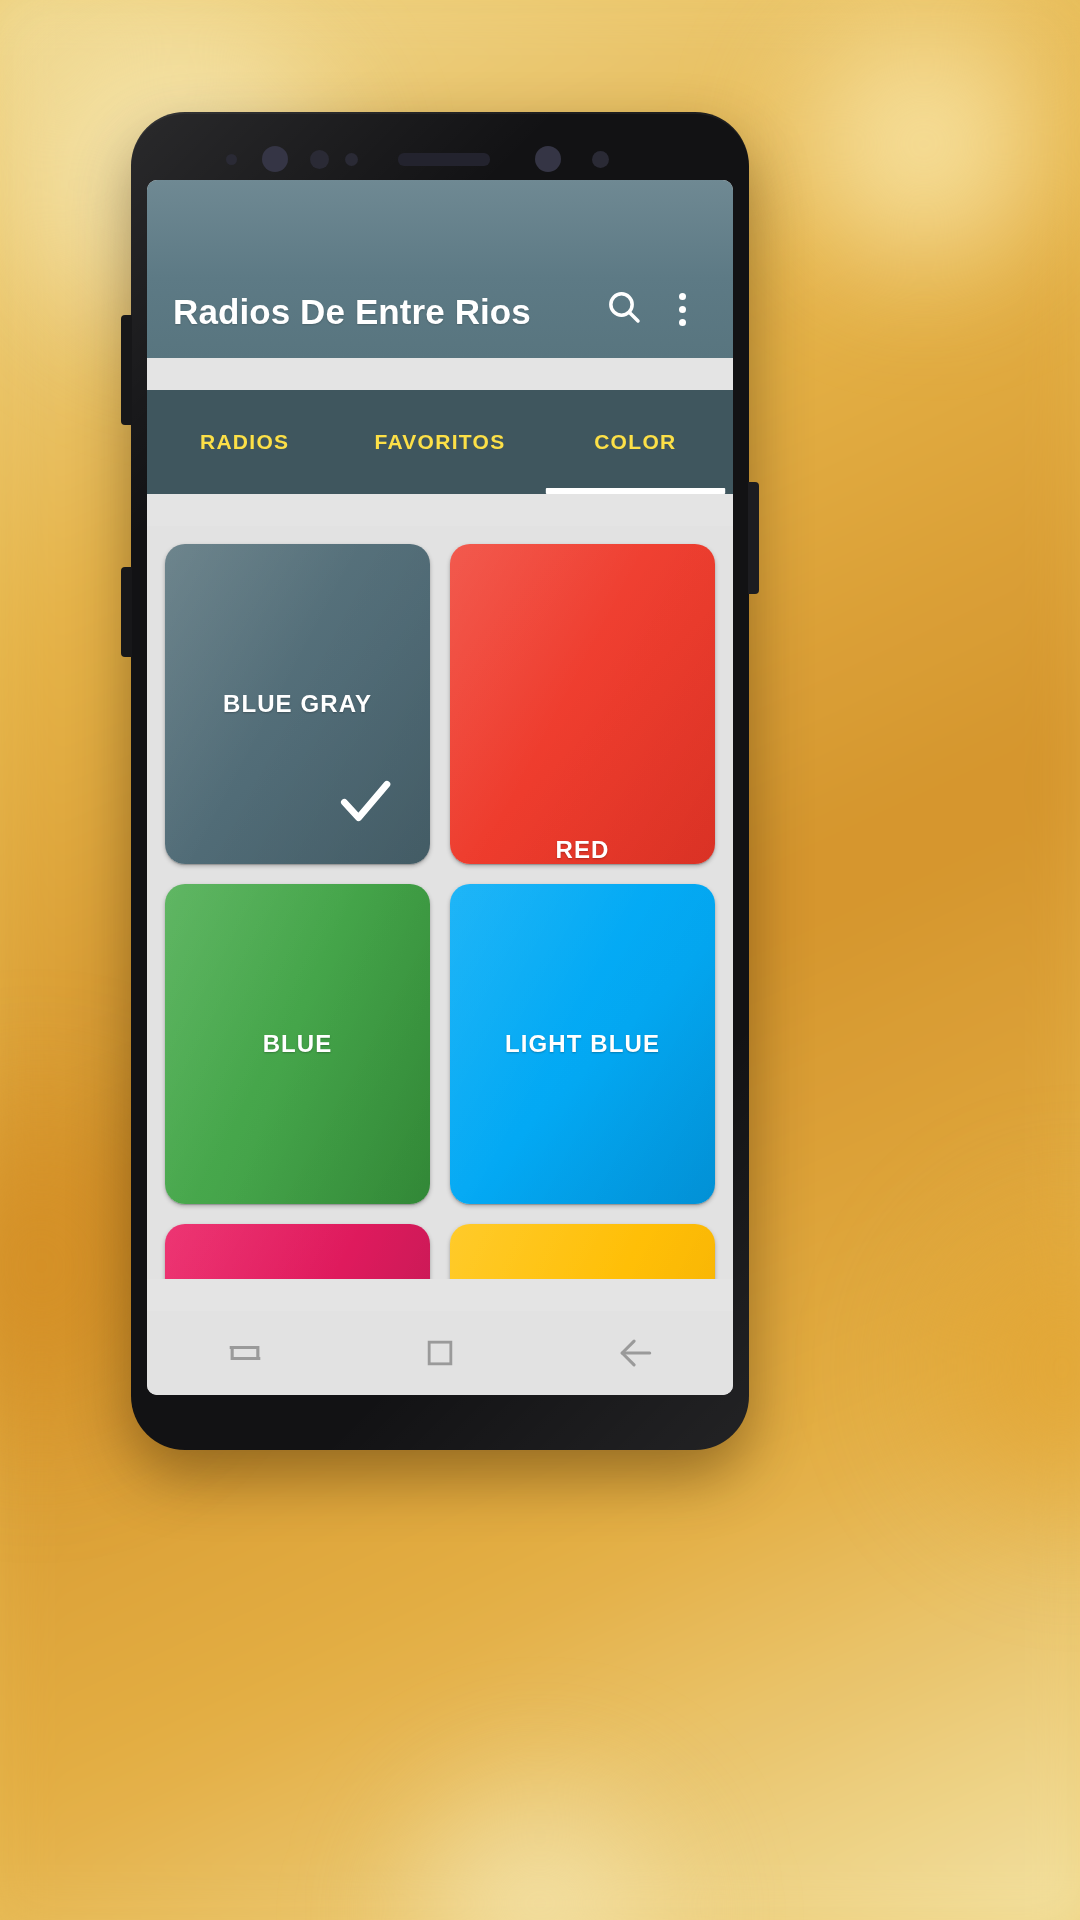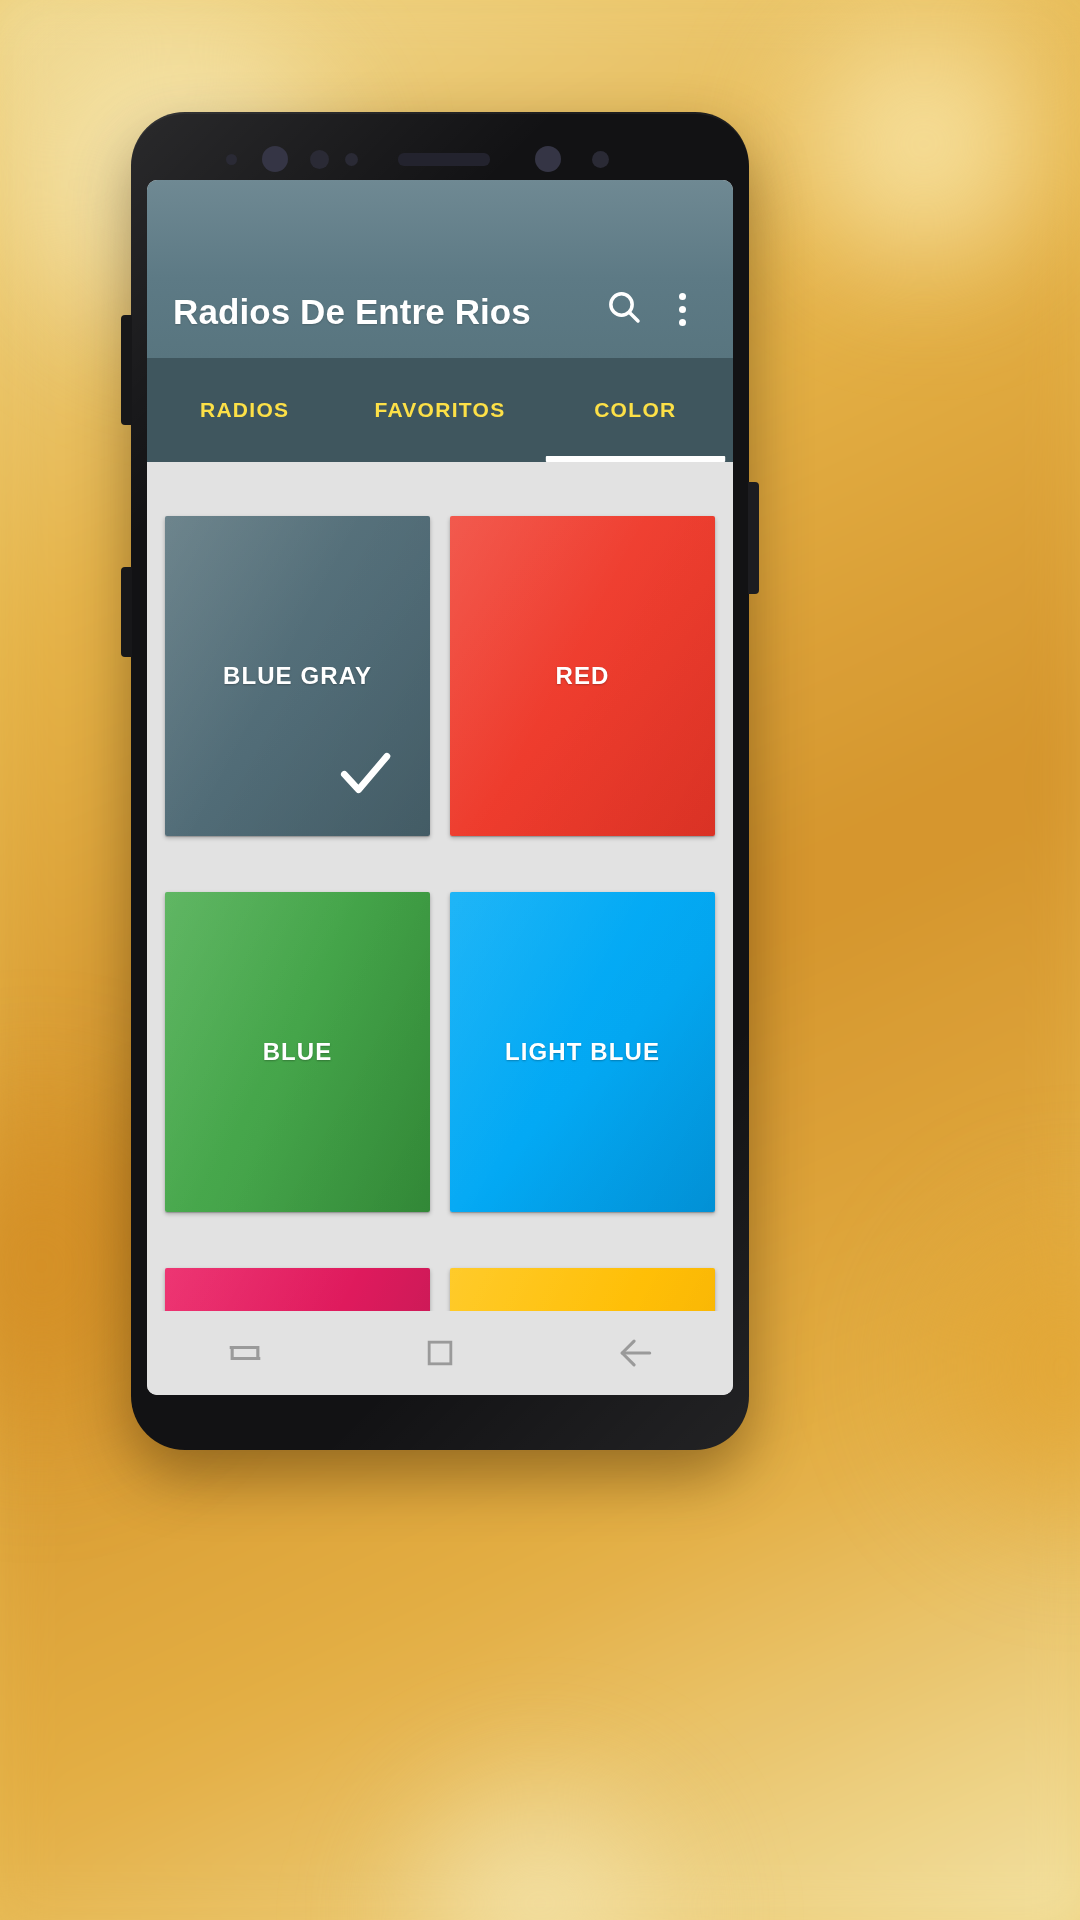"Radios De Entre Rios" #screen { gap: none -> 32px }
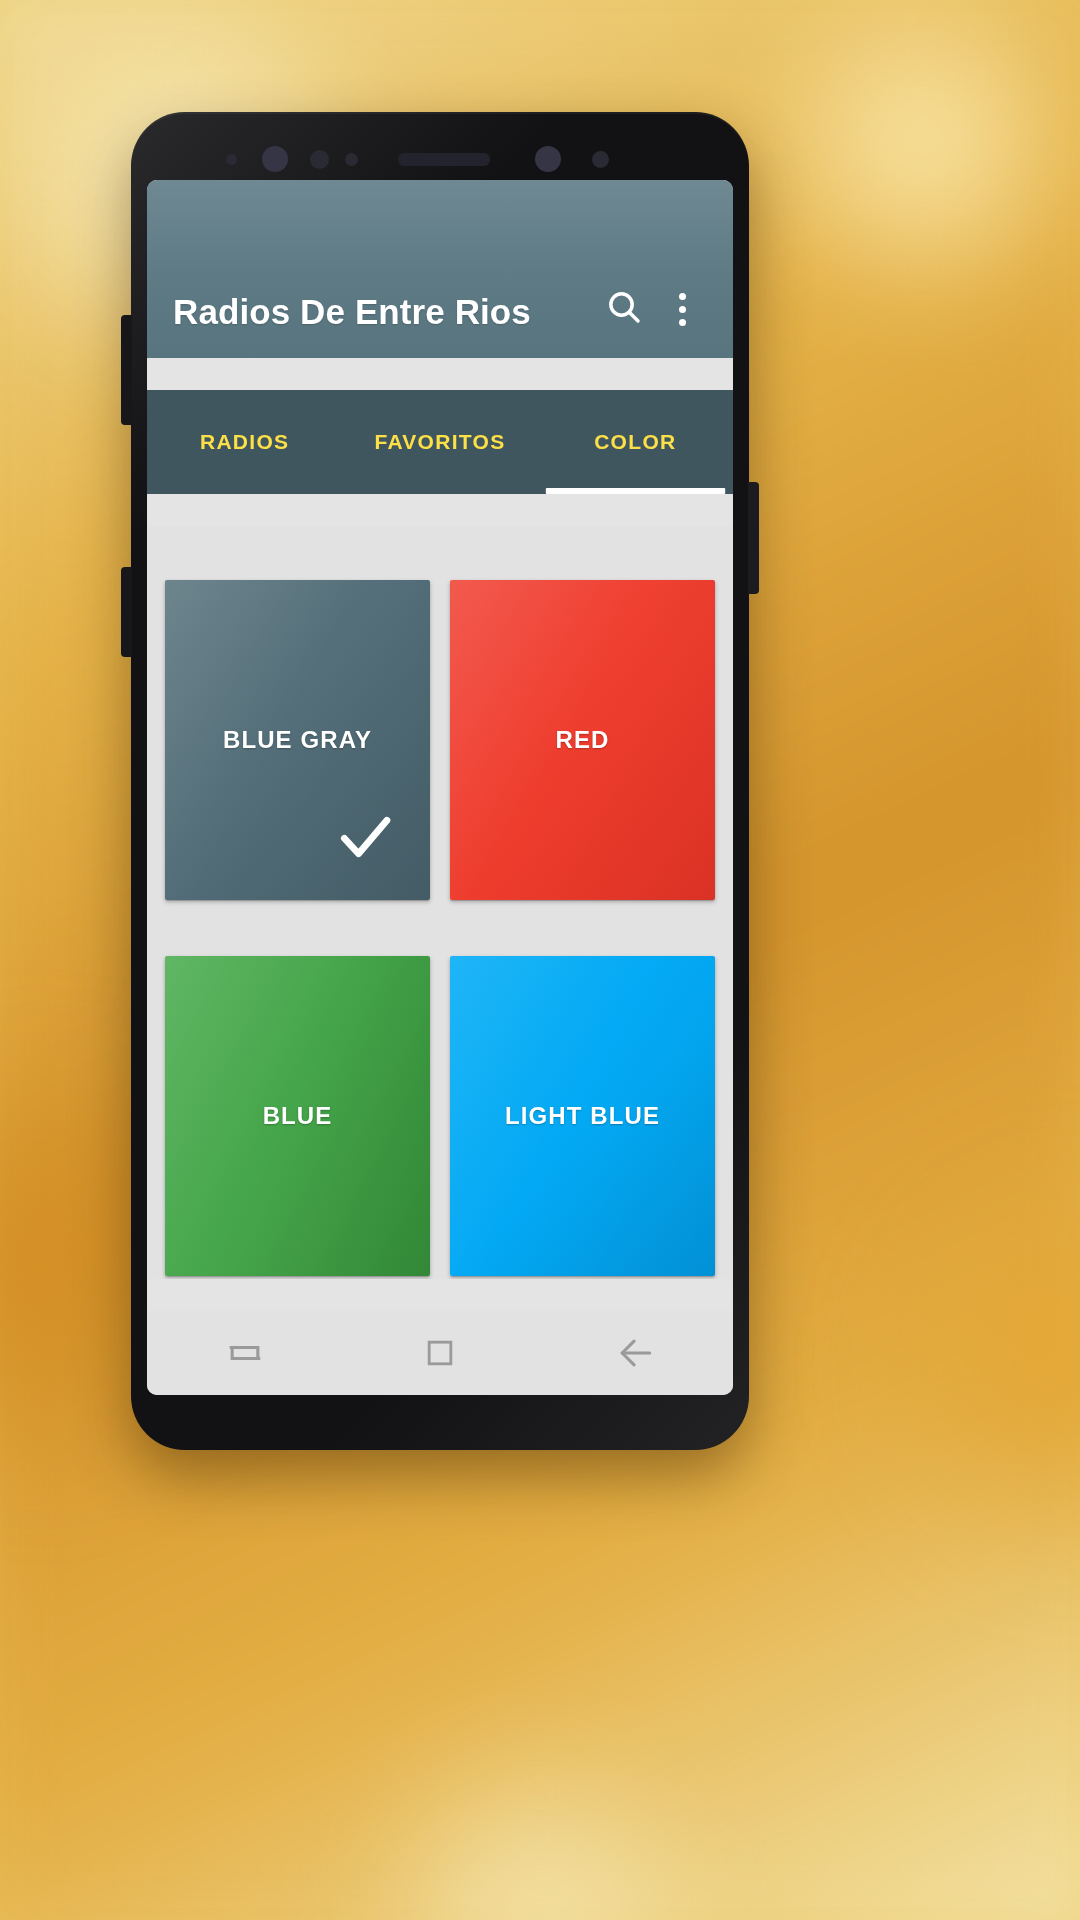"BLUE GRAY" .color-card { border-radius: 2px -> 20px; margin-top: 36px -> none }
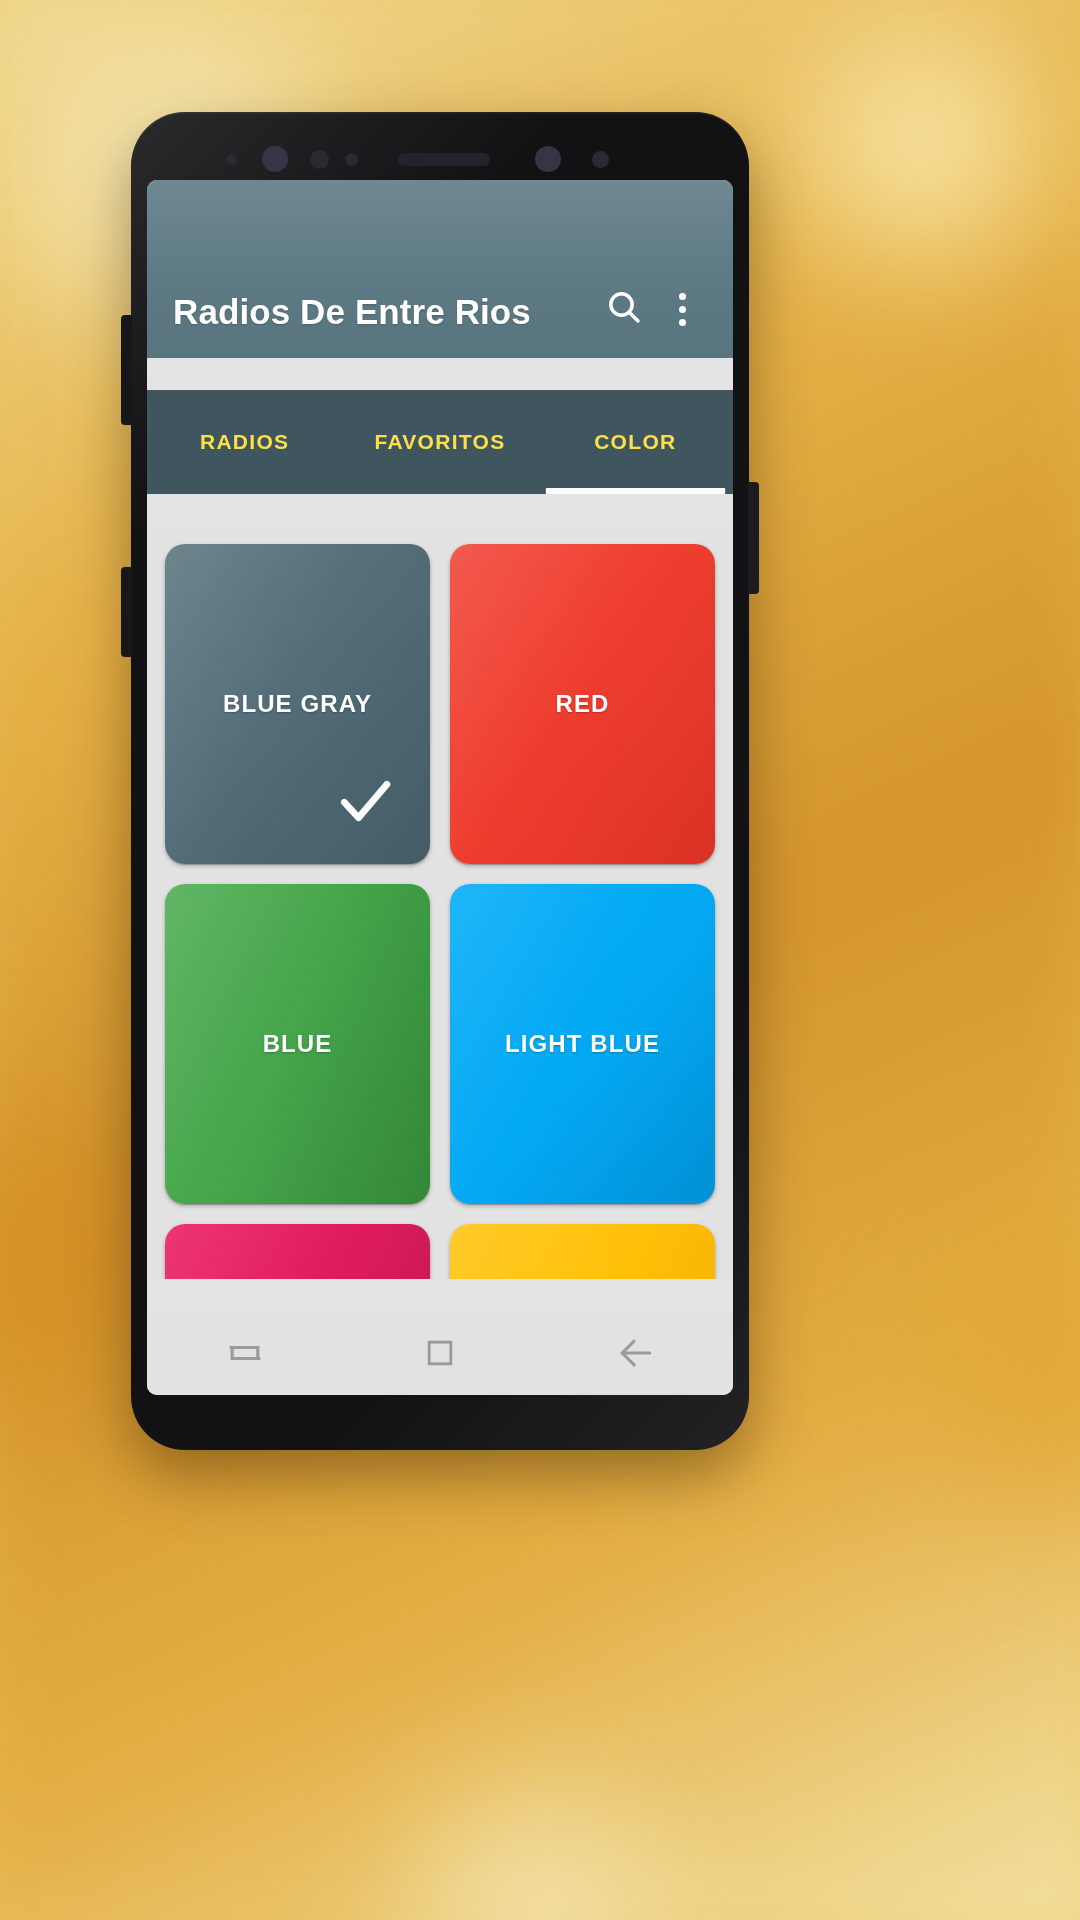"RED" div.color-card { align-items: none -> flex-end }
